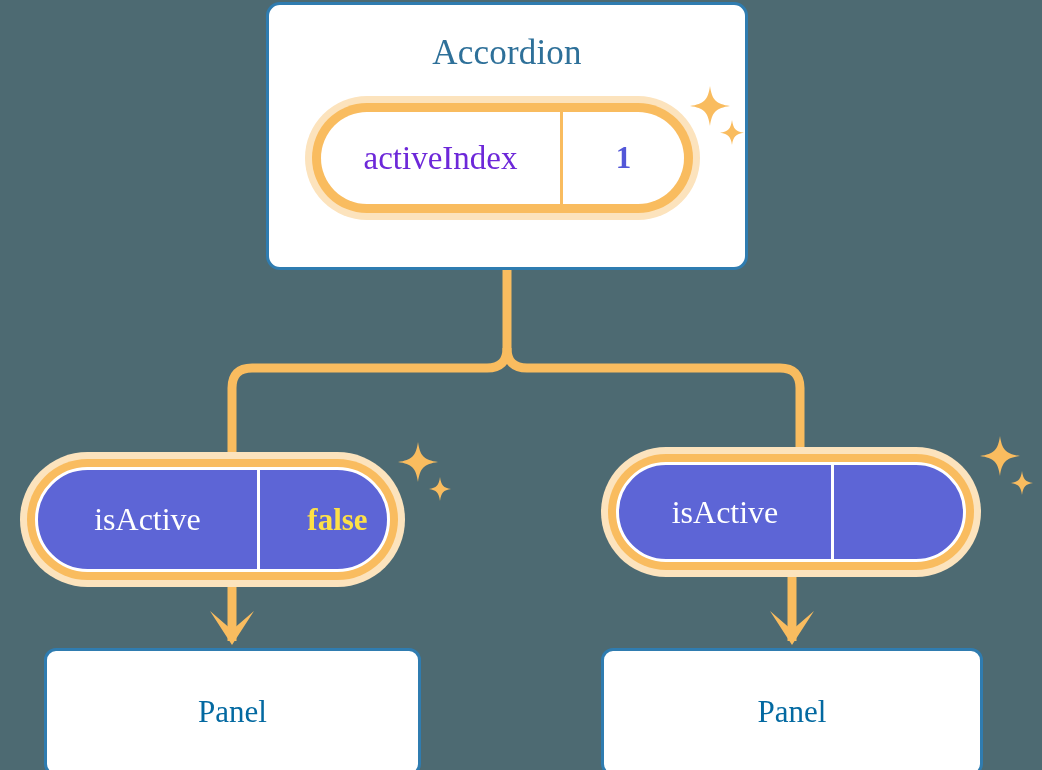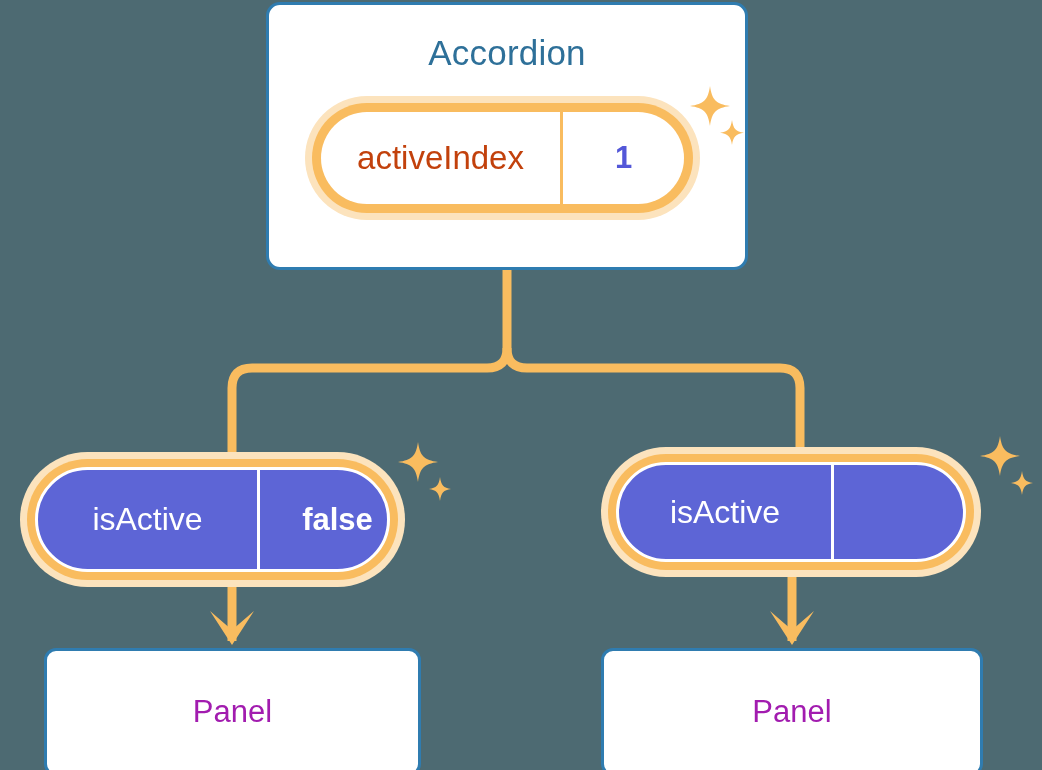"Accordion" #stage { font-family: Liberation Sans, sans-serif -> Liberation Serif, serif }
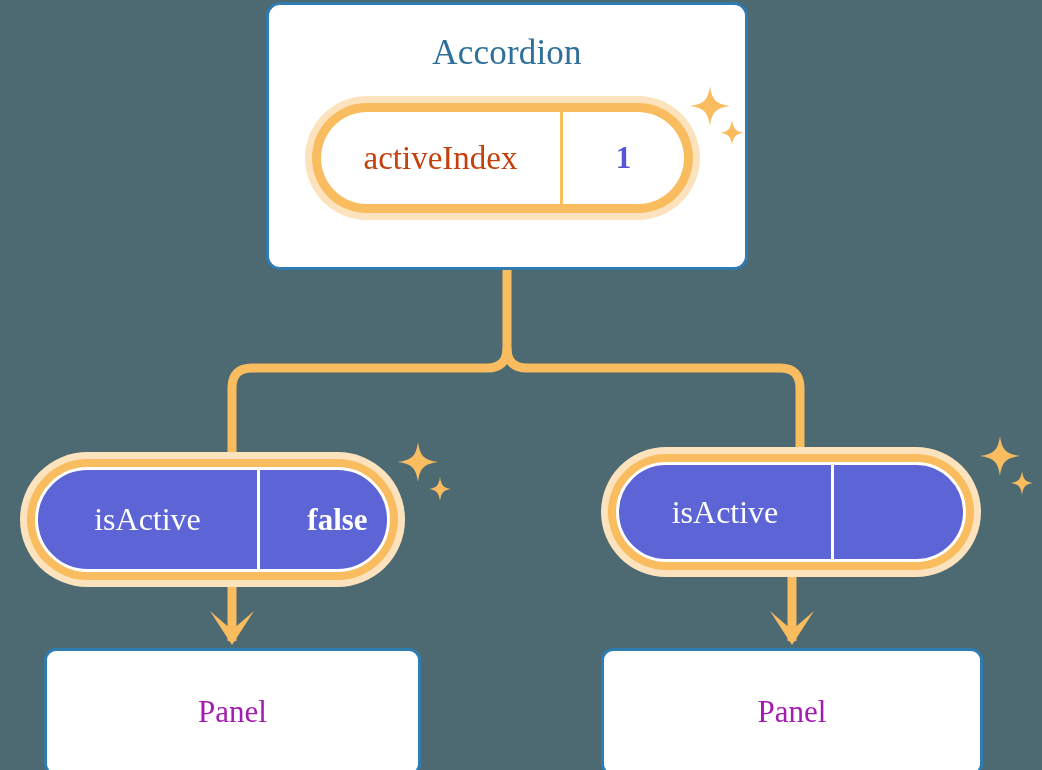"activeIndex" #activeindex-pill .pill-key { color: #c2410c -> #6d28d9 }
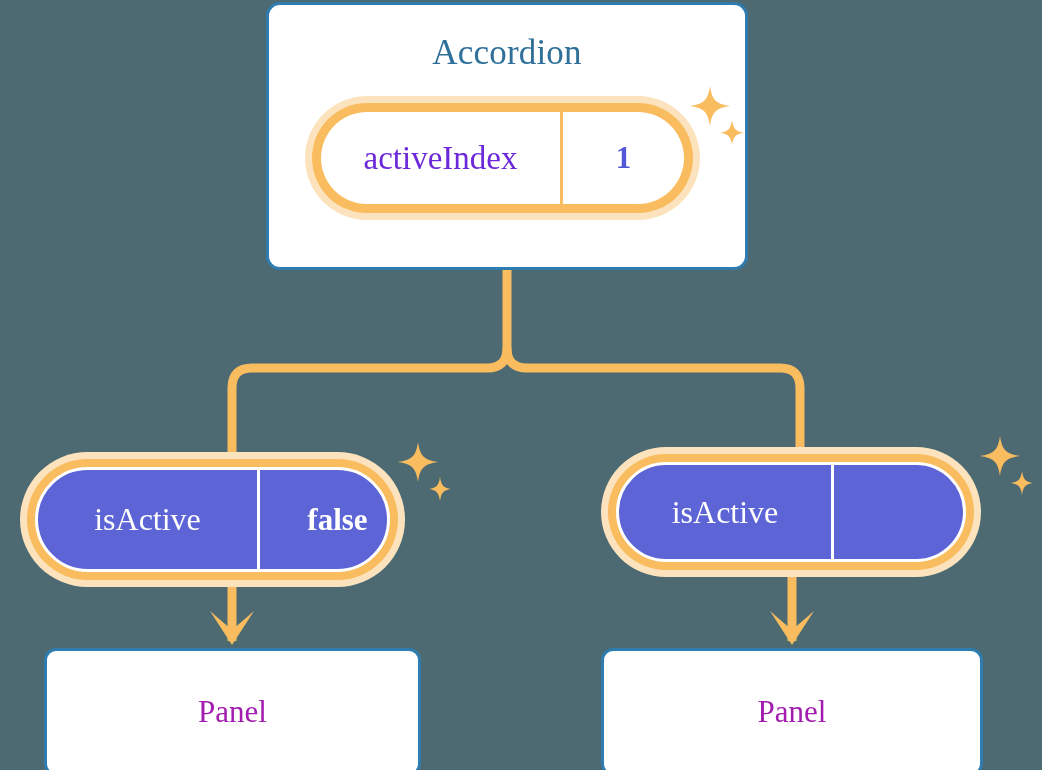"false" .pill-purple .pill-val { color: #ffffff -> #fde047 }
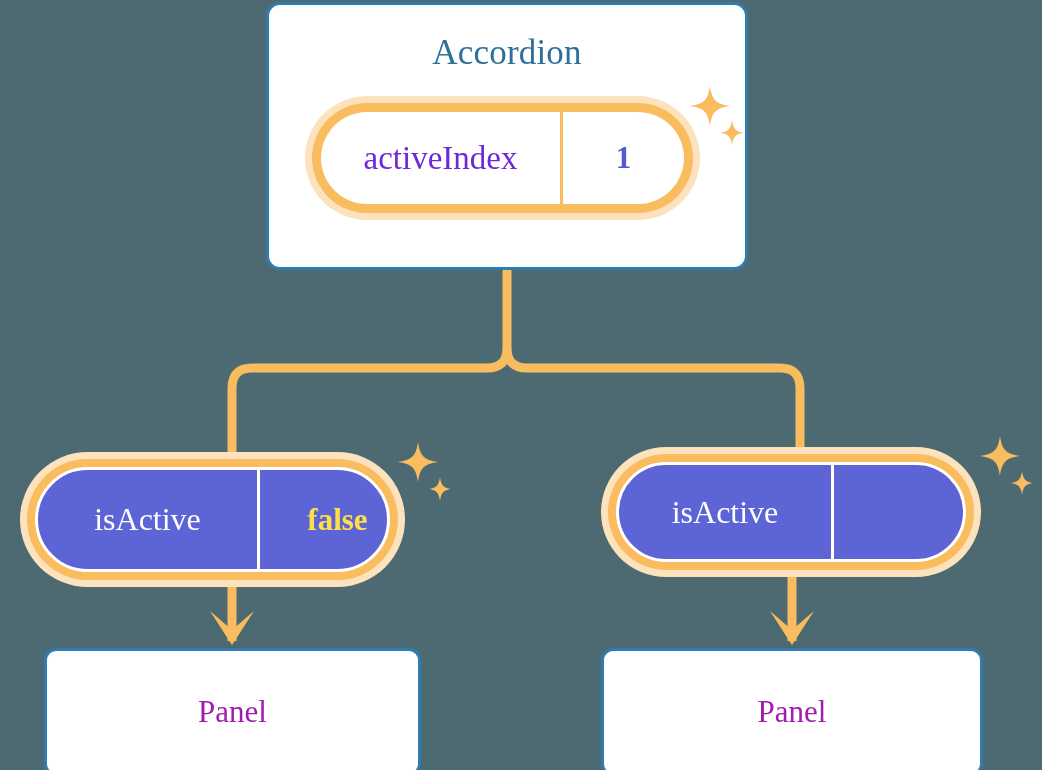"Panel" .panel-label { color: #a21caf -> #0369a1 }
